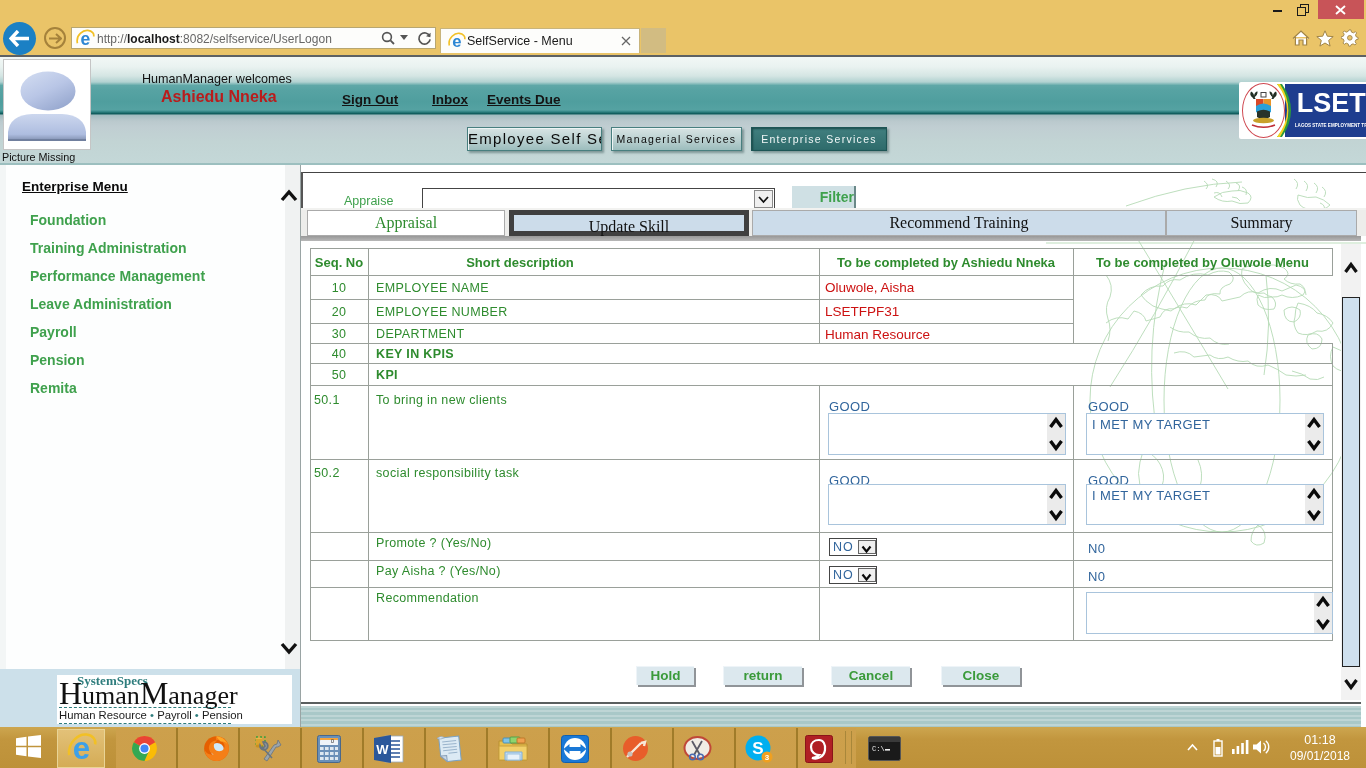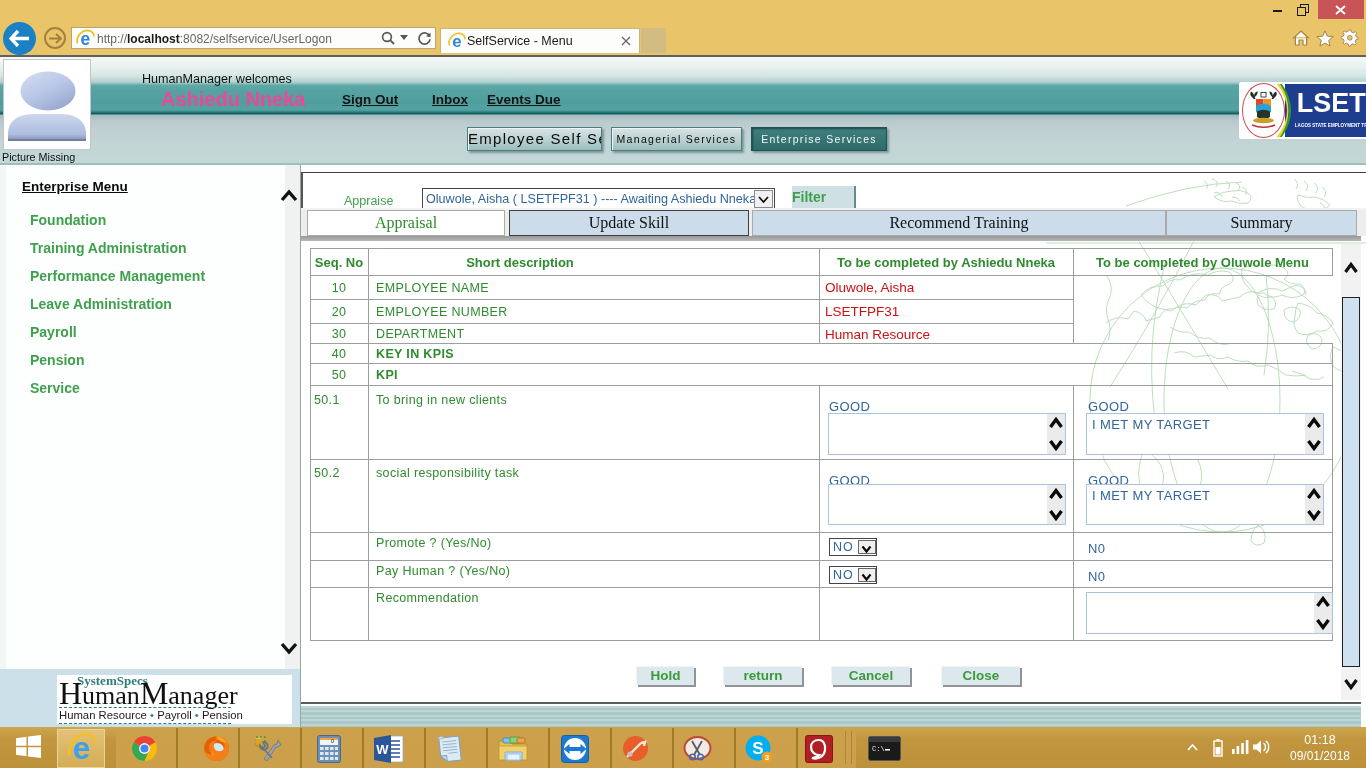"Ashiedu Nneka" div.a { color: #ec4899 -> #b91c1c; font-size: 20px -> 16px }
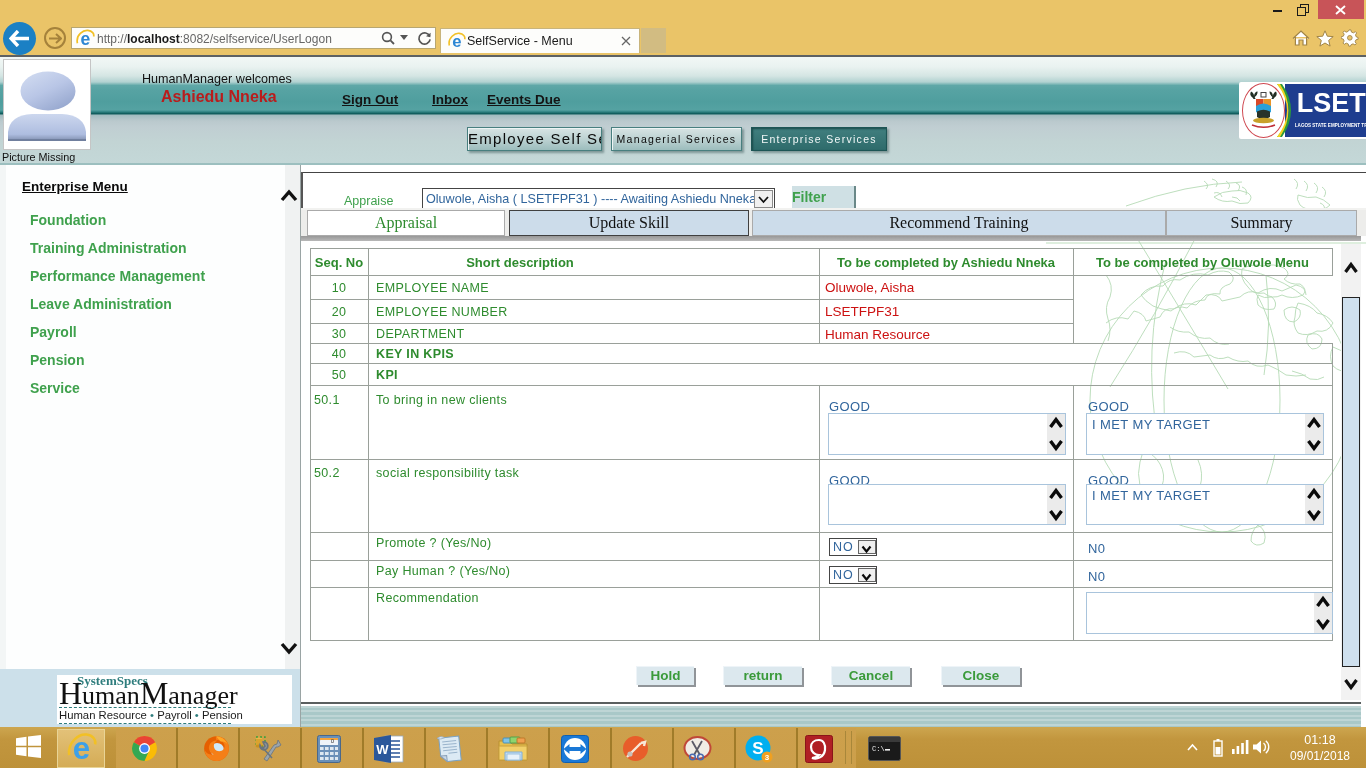"Oluwole, Aisha ( LSETFPF31 )" div.a { html: <div>Oluwole, Aisha ( LSETFPF31 ) ---- Awaiting Ashiedu Nneka</div> -> none }
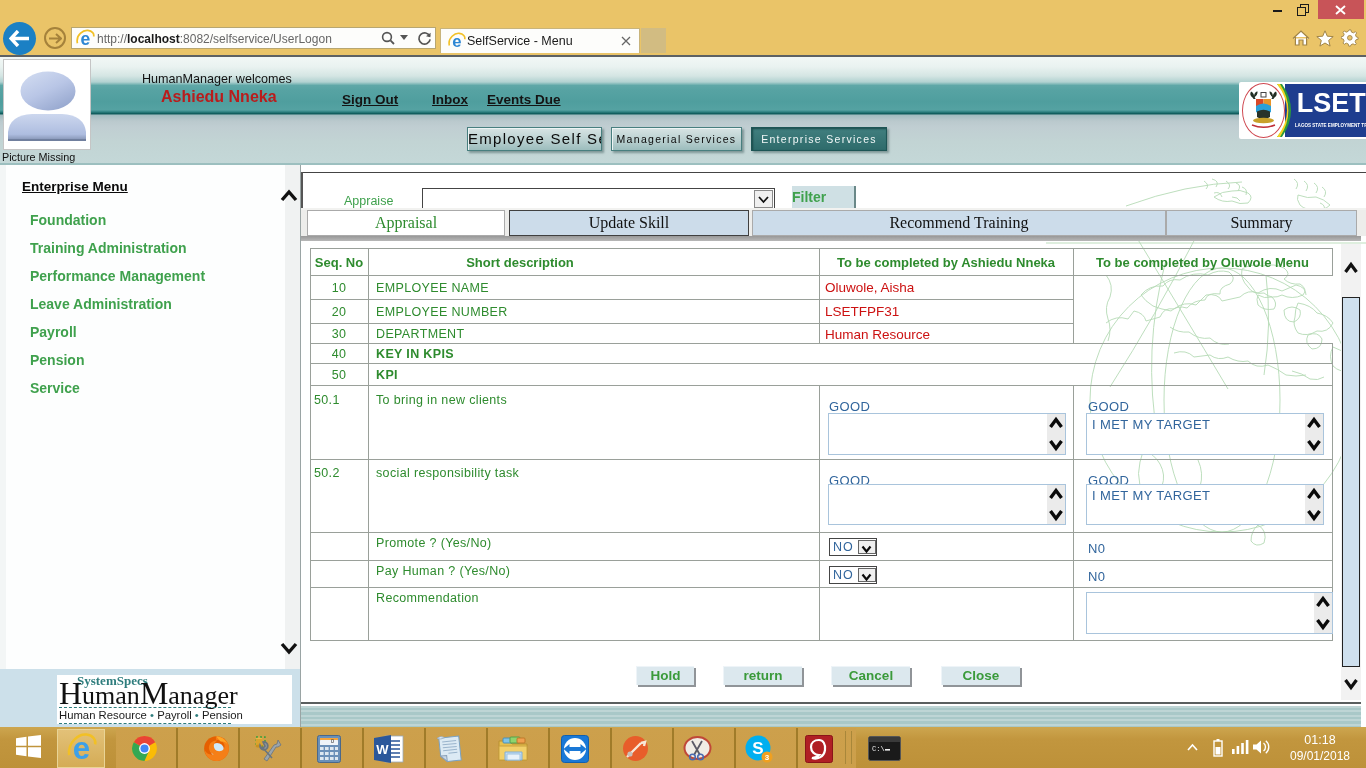"Filter" div.a { text-align: left -> right }
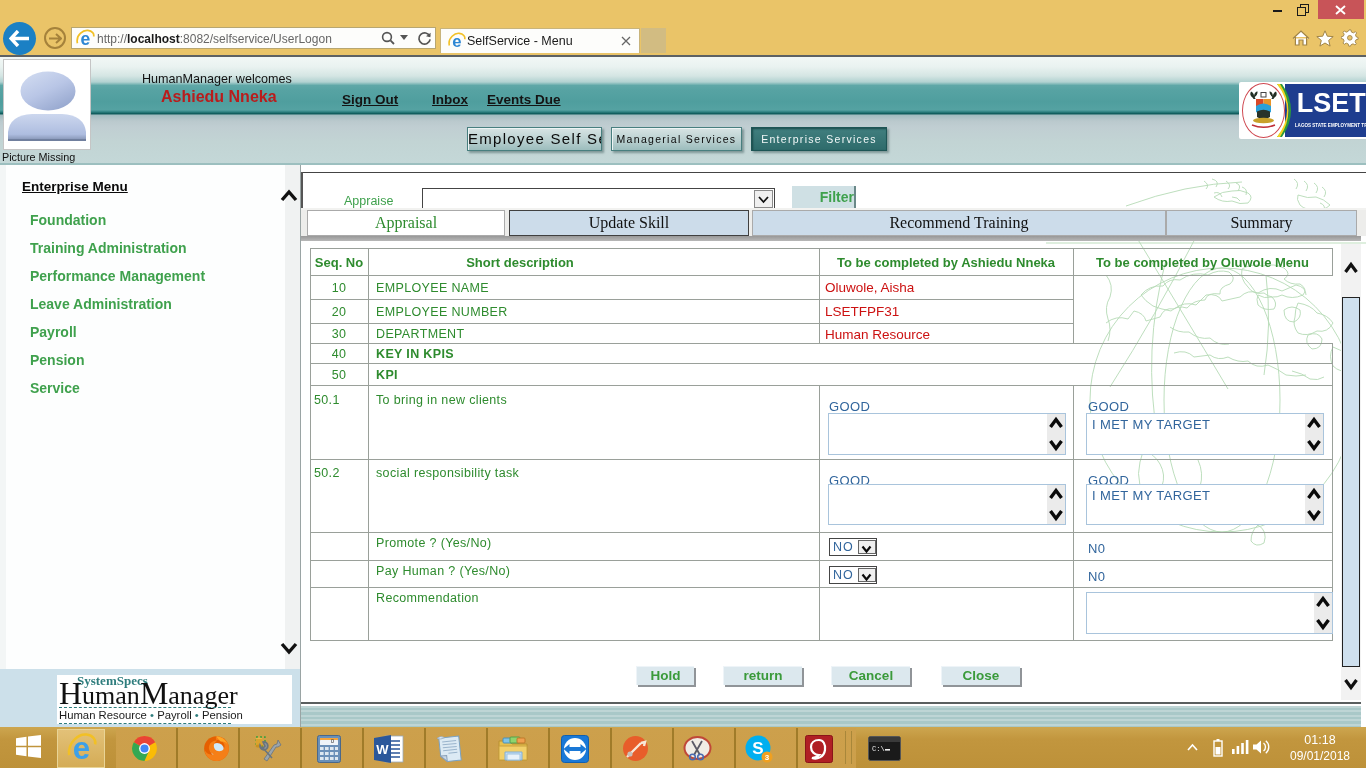"Update Skill" div.a { border: 1px solid #404040 -> 5px solid #404040 }
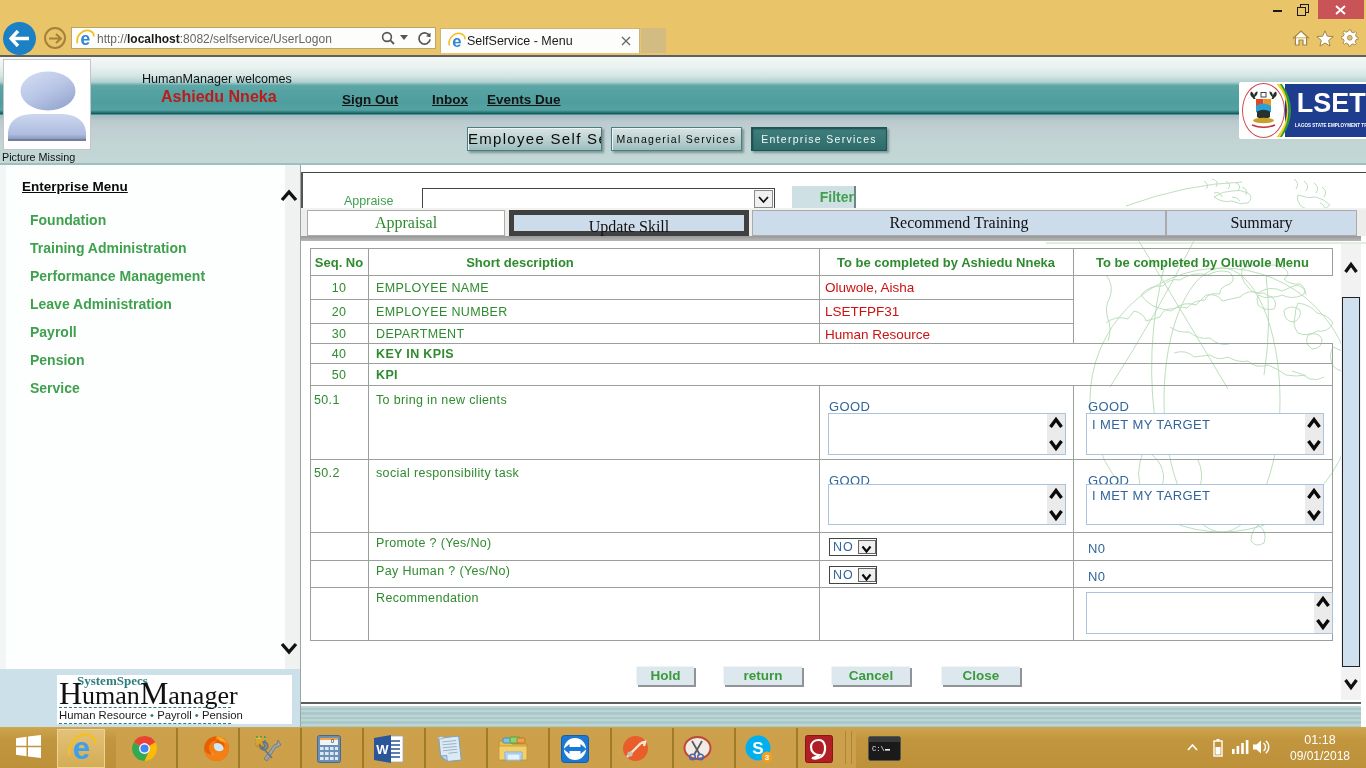"Service" div.a { text: Service -> Remita }
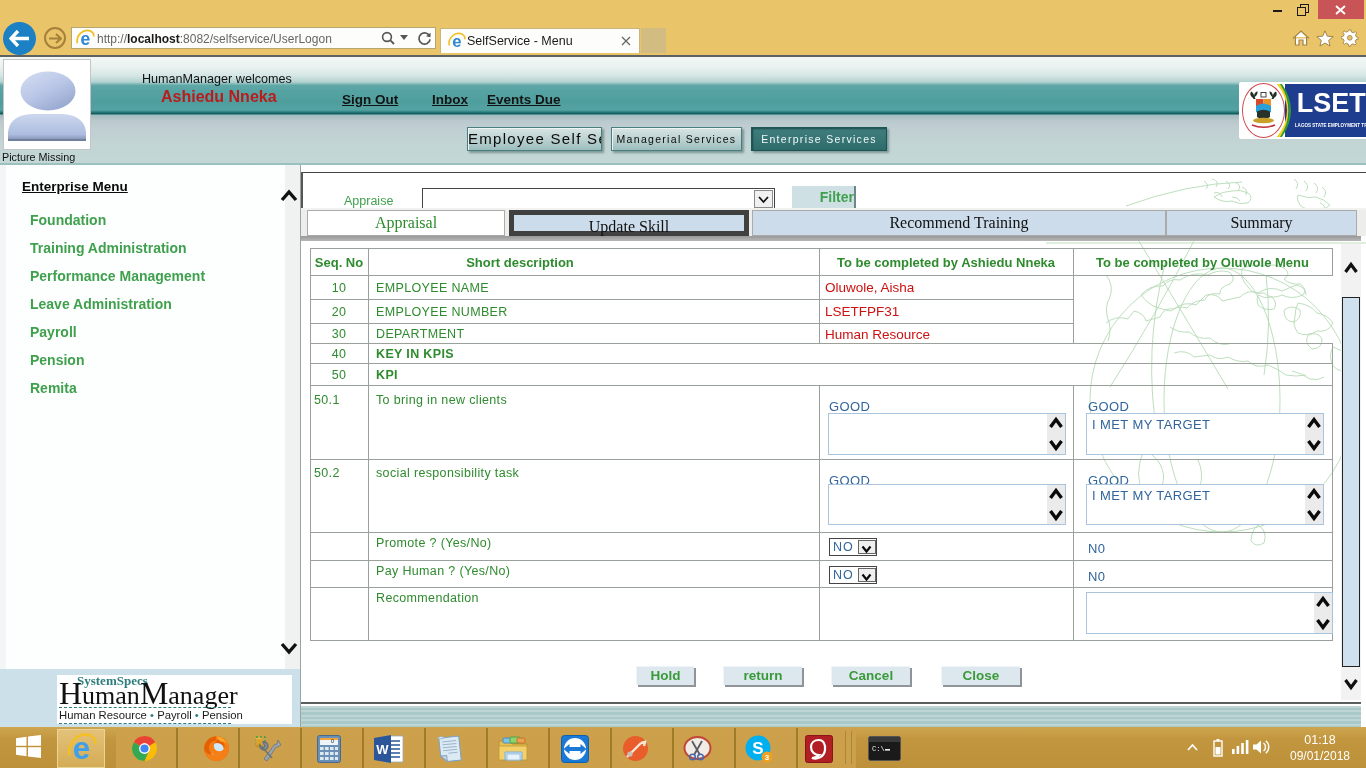"Pay Human ? (Yes/No)" div.gt { text: Human -> Aisha }
